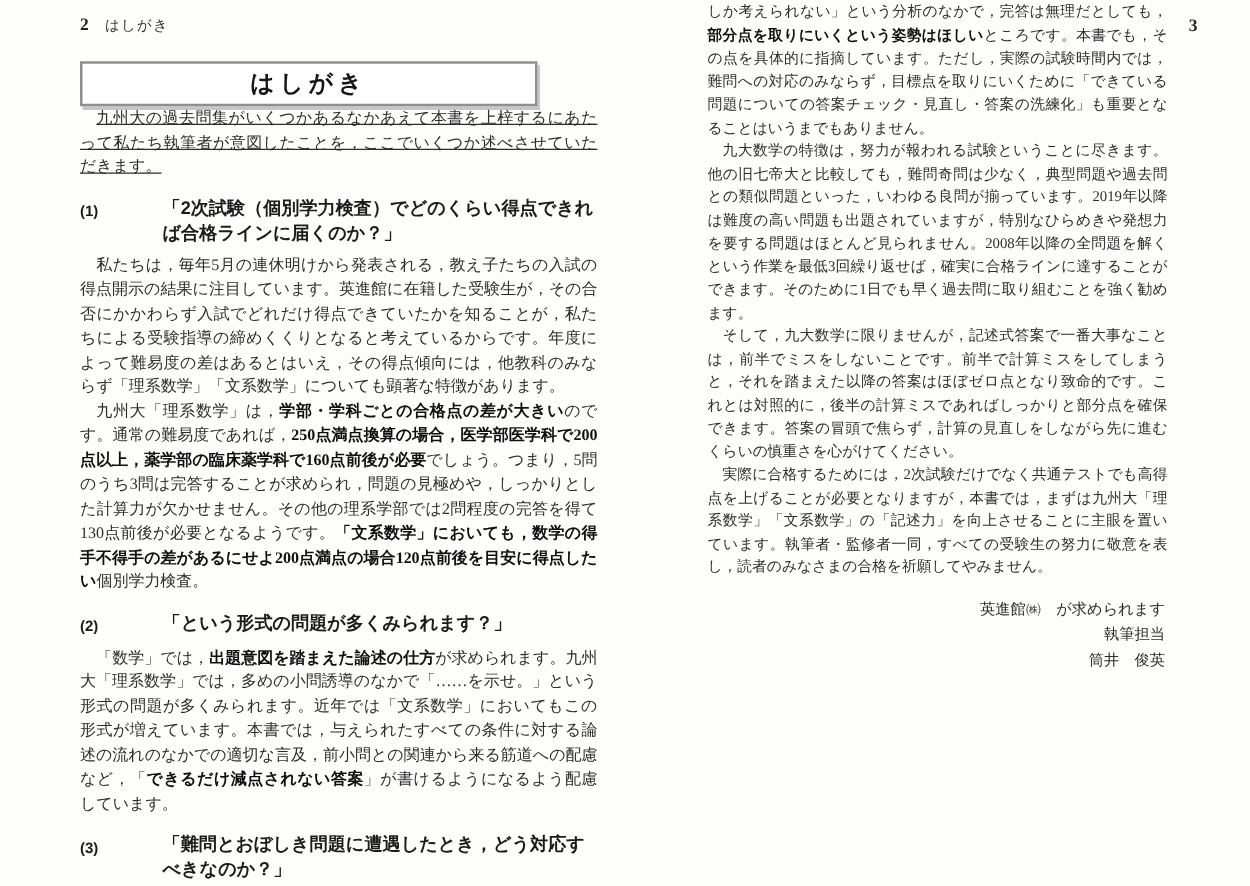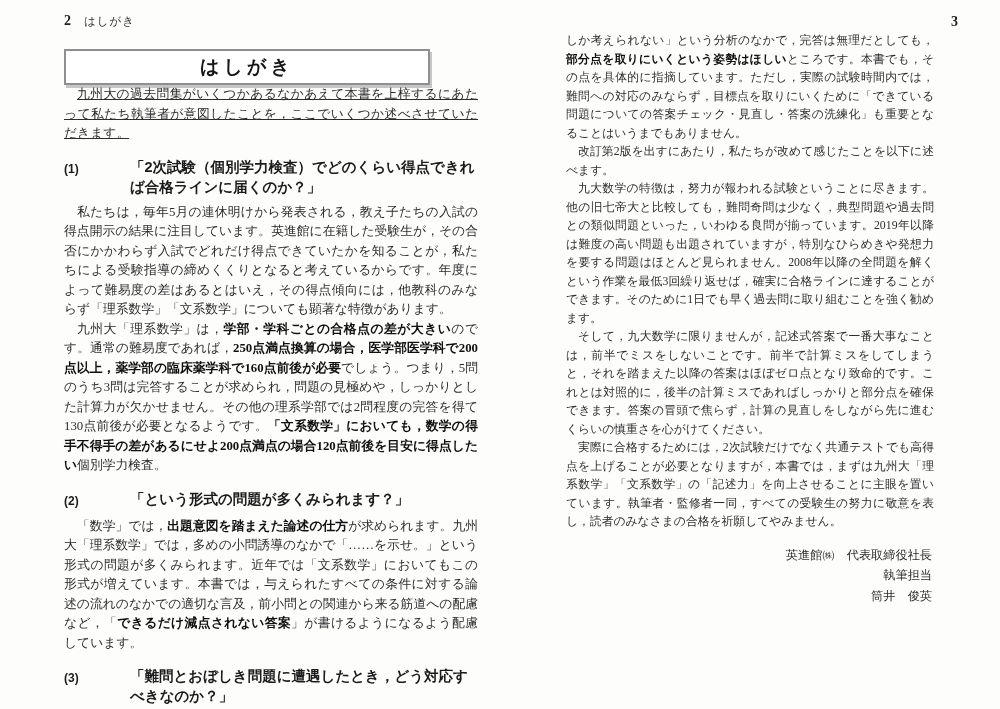"しか考えられない」という分析のなかで，完答は無理だとしても，部分点を取りにいくと" .rp .bt { margin-top: 31px -> none }
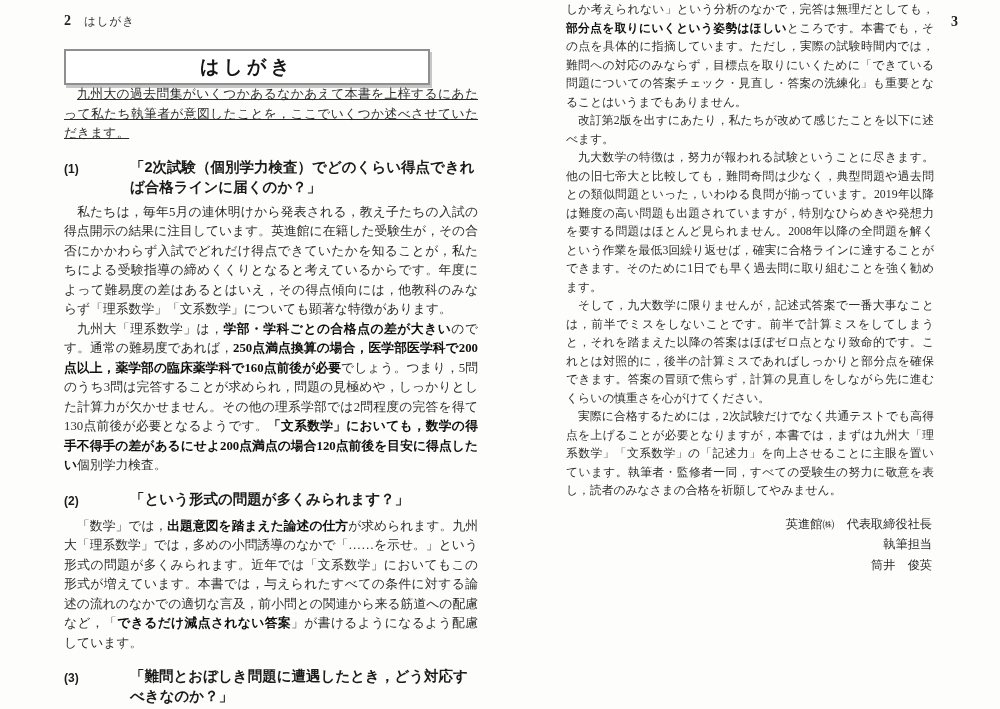"改訂第2版を出すにあたり，私たちが改めて感じたことを以下に述べます。" p.p { html: <p><span>改訂第2版を出すにあたり，私たちが改めて感じたことを以下に述べます。</span></p> -> none }
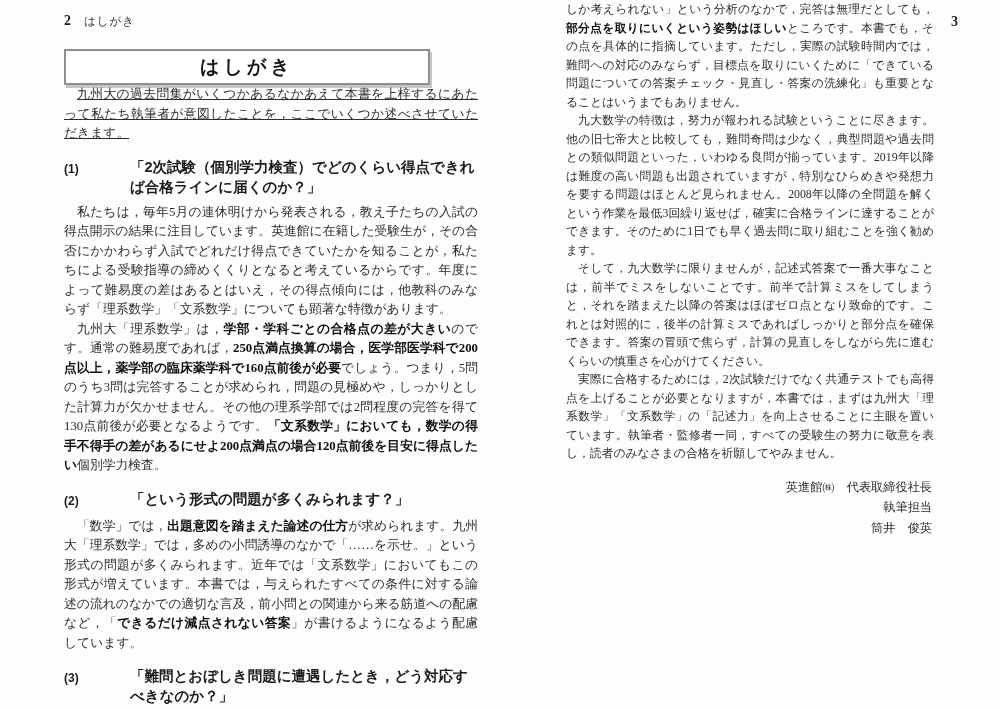"英進館㈱ 代表取締役社長" div { text: 代表取締役社長 -> が求められます }
